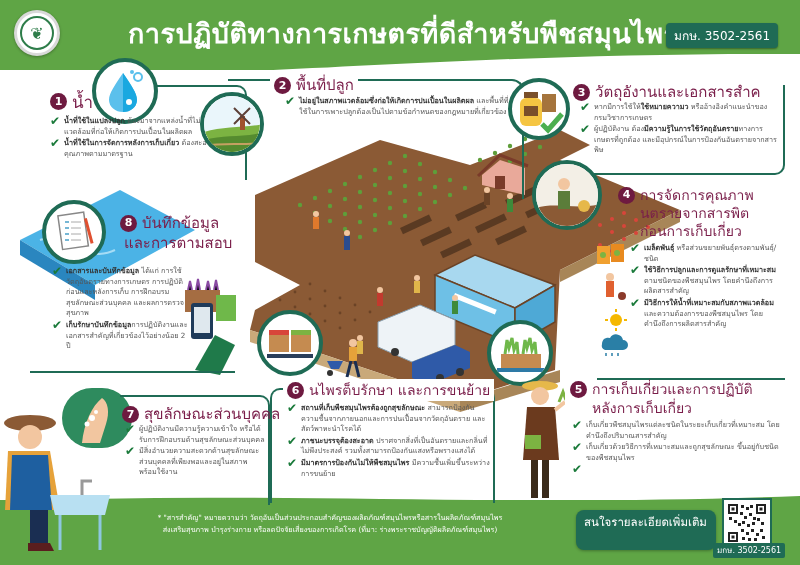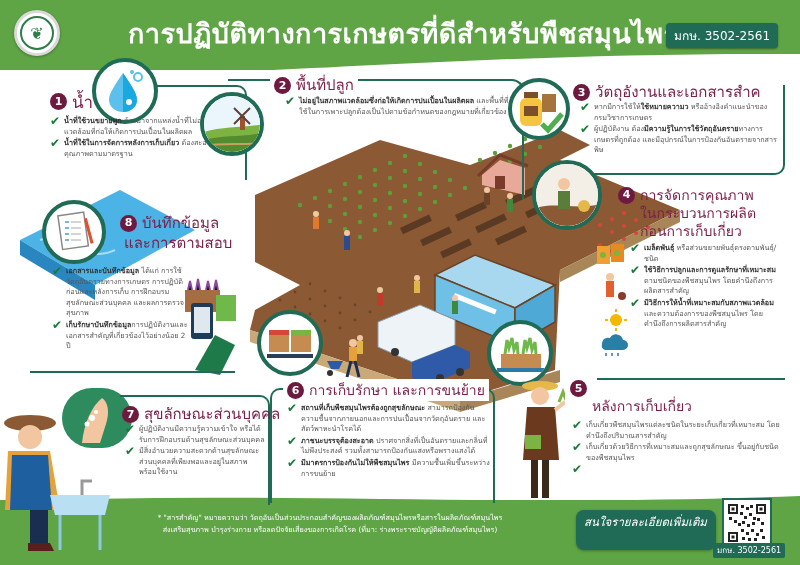"น้ำที่ใช้วนขยายพูก" span.b { text: น้ำที่ใช้วนขยายพูก -> น้ำที่ใช้ในแปลงปลูก }
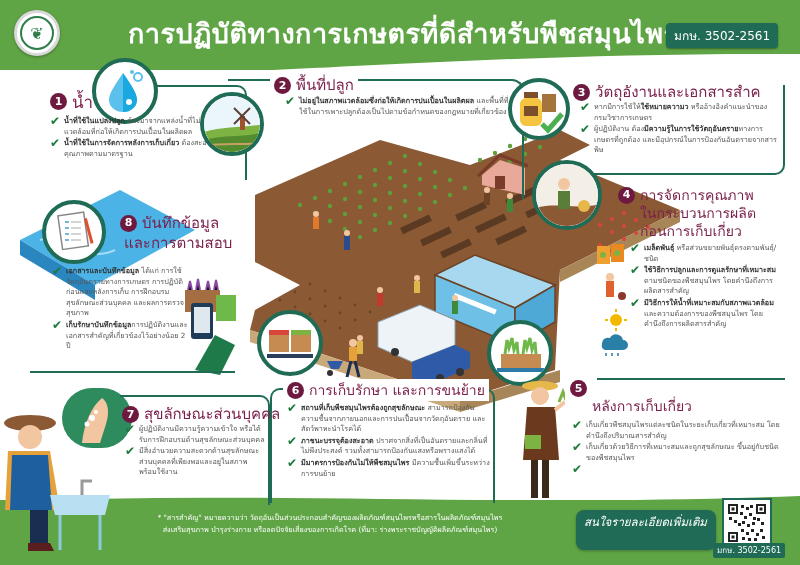"ในกระบวนการผลิต" div { text: ในกระบวนการผลิต -> นตรายจากสารพิต }
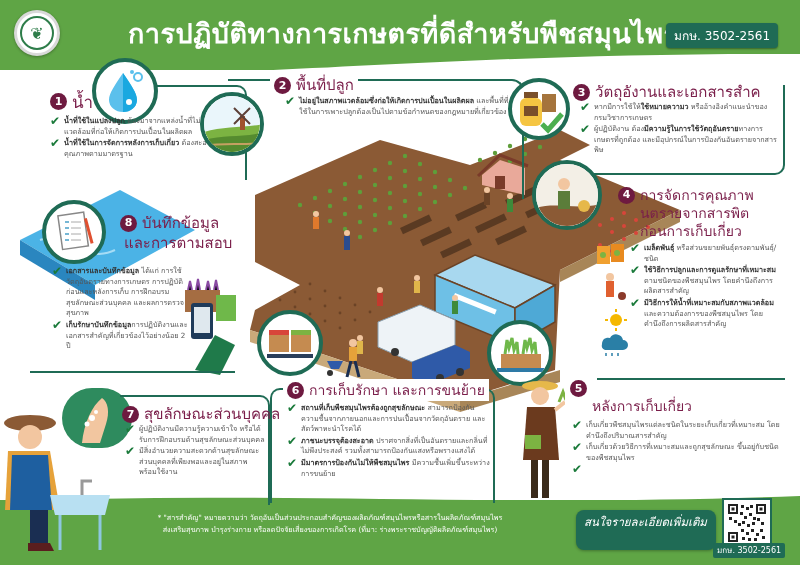"การเก็บรักษา และการขนย้าย" span { text: การเก็บรักษา -> นไพรต็บรักษา }
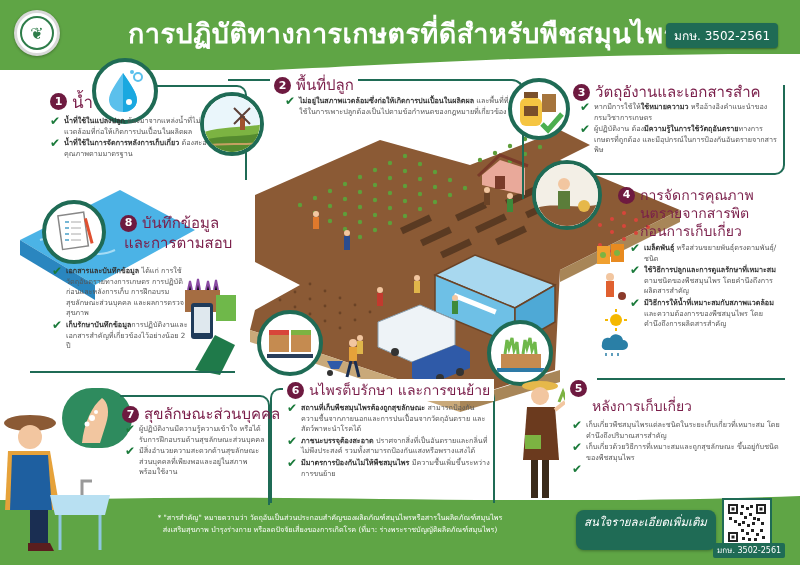"การเก็บเกี่ยวและการปฏิบัติ" span { html: none -> <span>การเก็บเกี่ยวและการปฏิบัติ</span> }
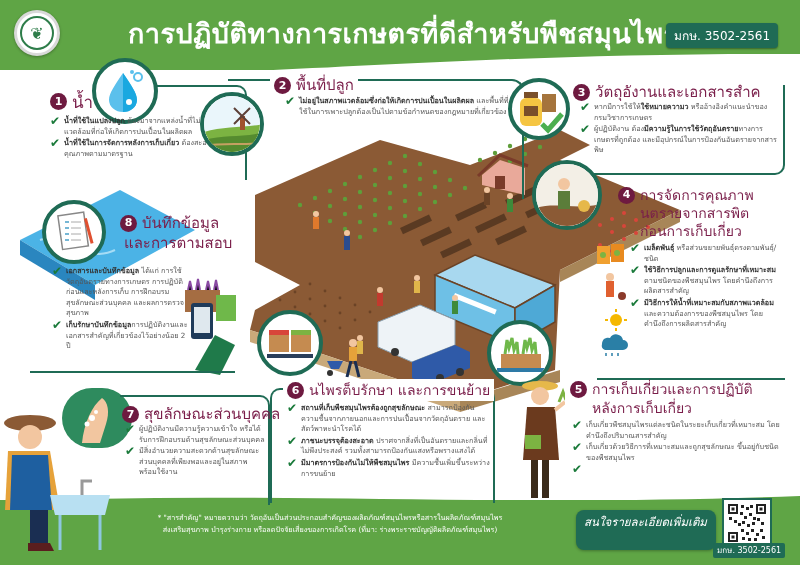"สนใจรายละเอียดเพิ่มเติม" .qr-box { font-style: italic -> none }
